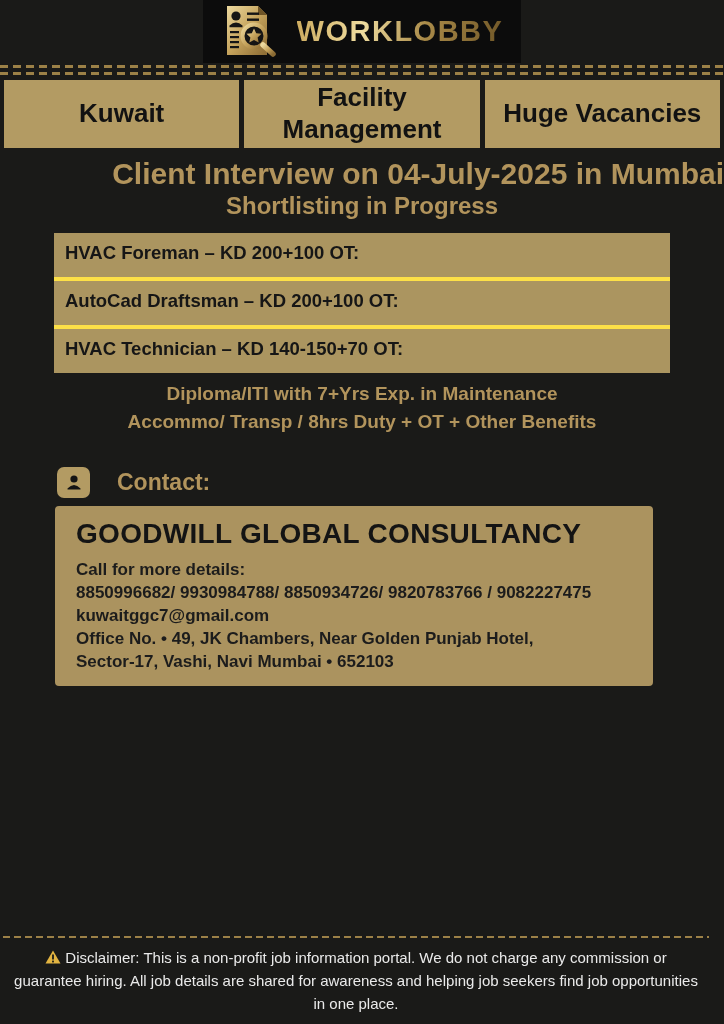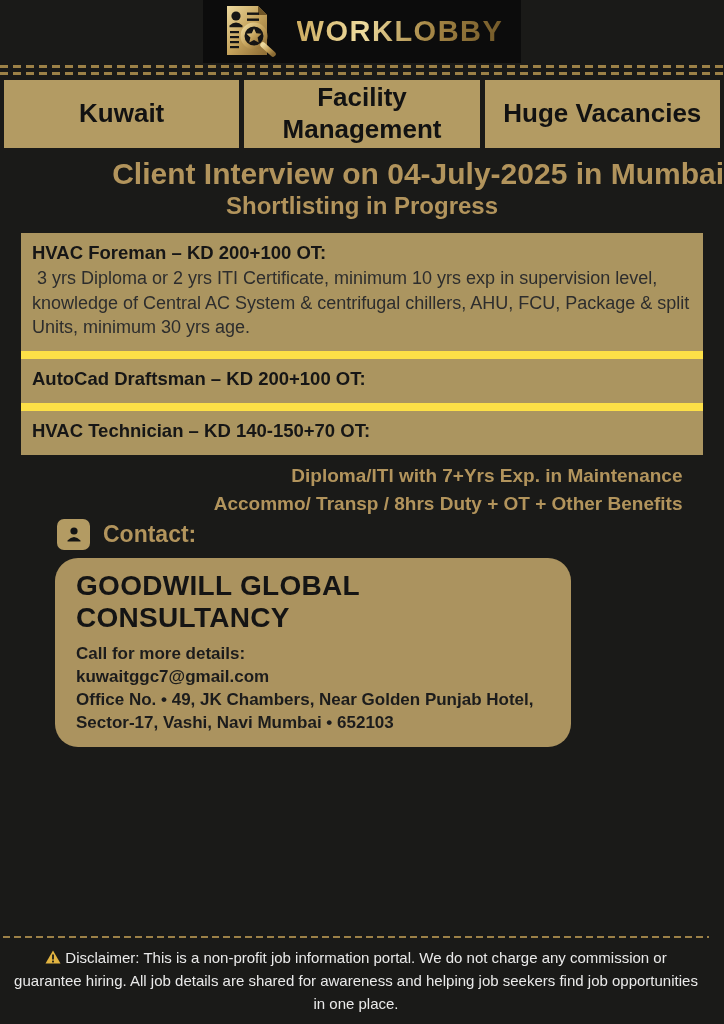"HVAC Foreman – KD 200+100" .panel { width: 682px -> 616px }
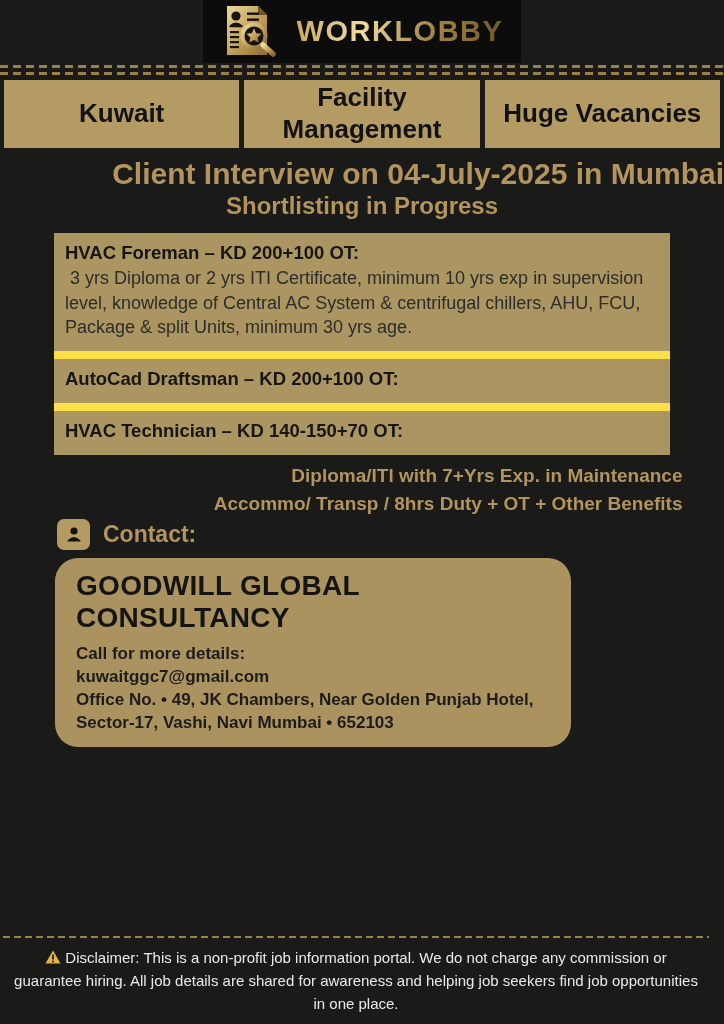"3 yrs Diploma or 2" p.job-desc { html: <p> 3 yrs Diploma or 2 yrs ITI Certificate, minimum 10 yrs exp in supervision level, knowledge of Central AC System &amp; centrifugal chillers, AHU, FCU, Package &amp; split Units, minimum 30 yrs age.</p> -> none }
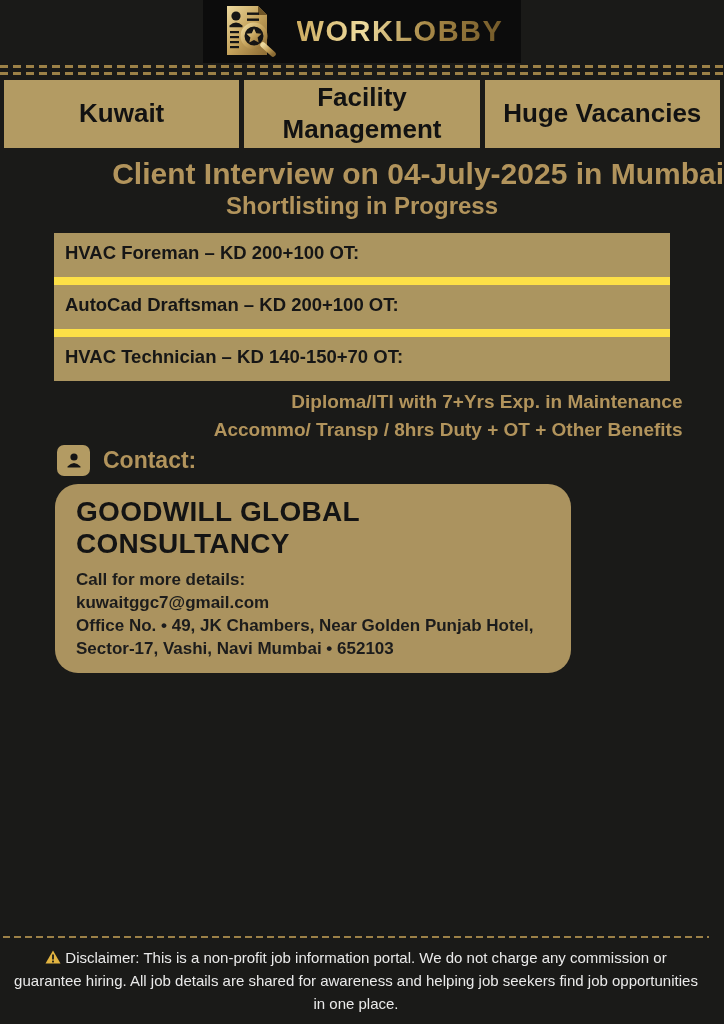"AutoCad Draftsman – KD 200+100" .job + .job { border-top: 8px solid #fde047 -> 4px solid #fde047 }
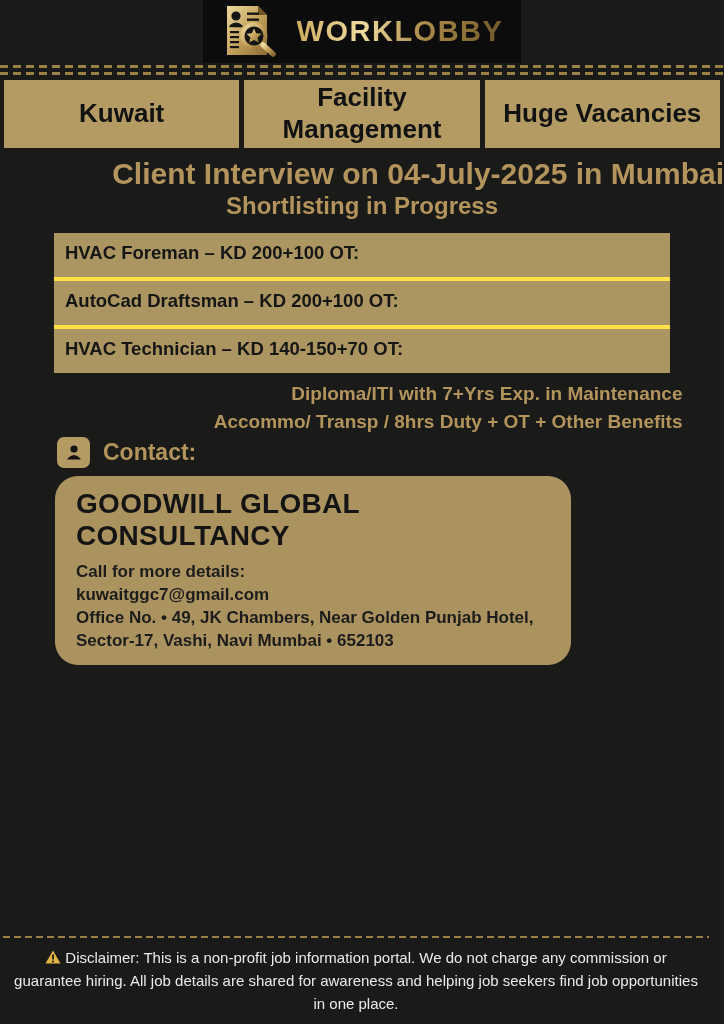"Diploma/ITl with 7+Yrs Exp. in" .benefits { text-align: right -> center }
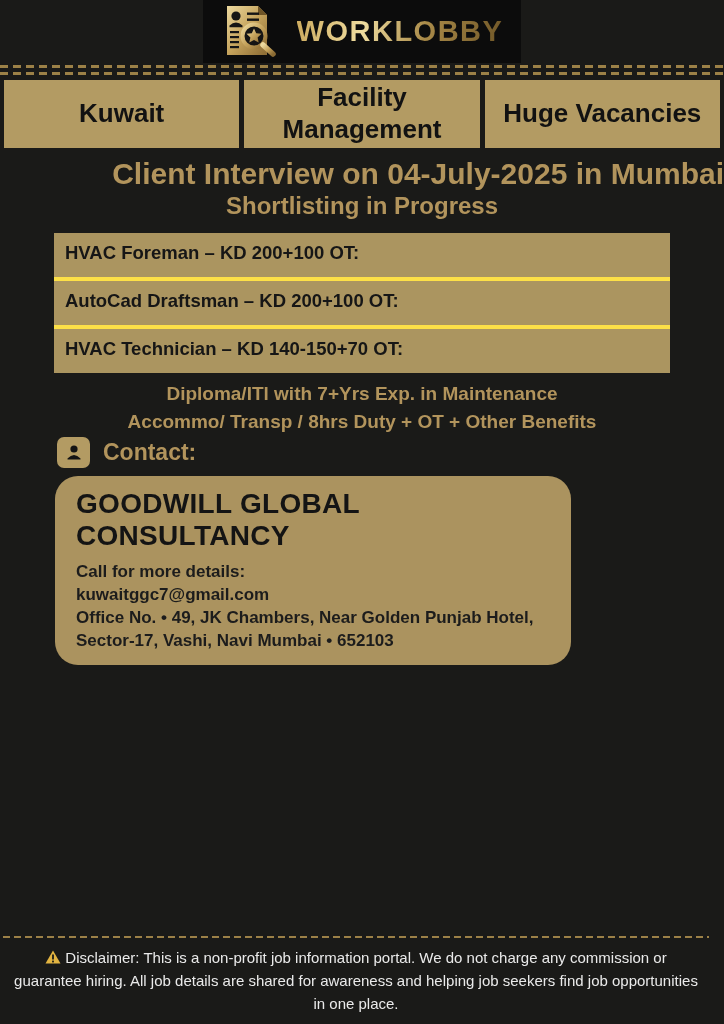"Contact:" .contact-row { gap: 13px -> 27px; margin: 0 0 0 57px -> 30px 0 0 57px }
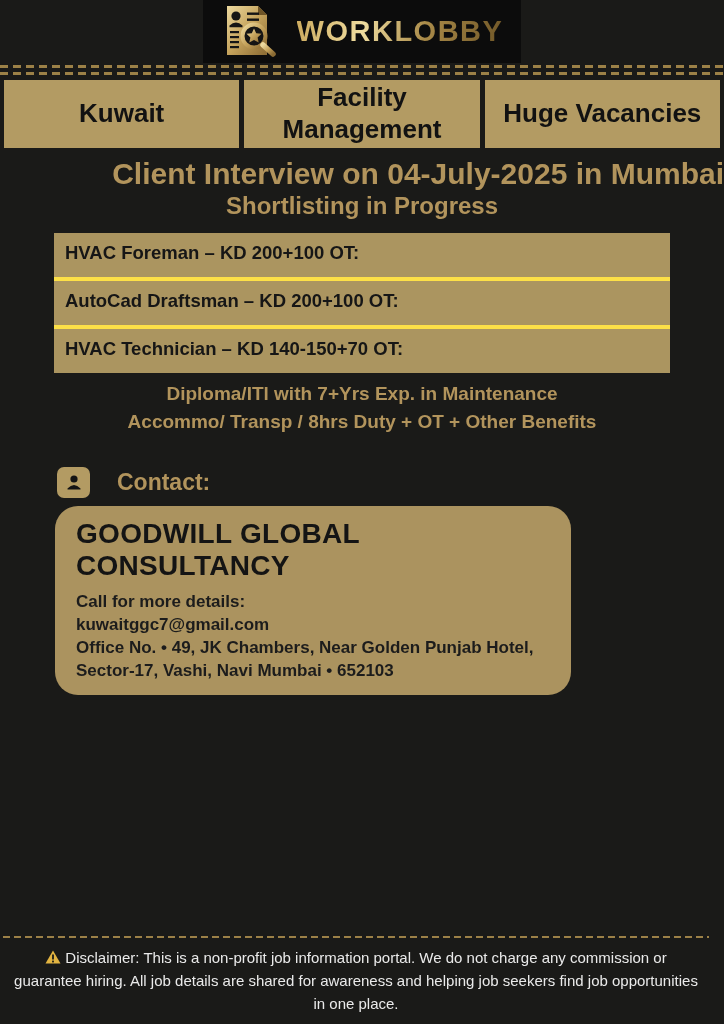"GOODWILL GLOBAL CONSULTANCY" .card { border-radius: 23px -> 4px; width: 516px -> 598px }
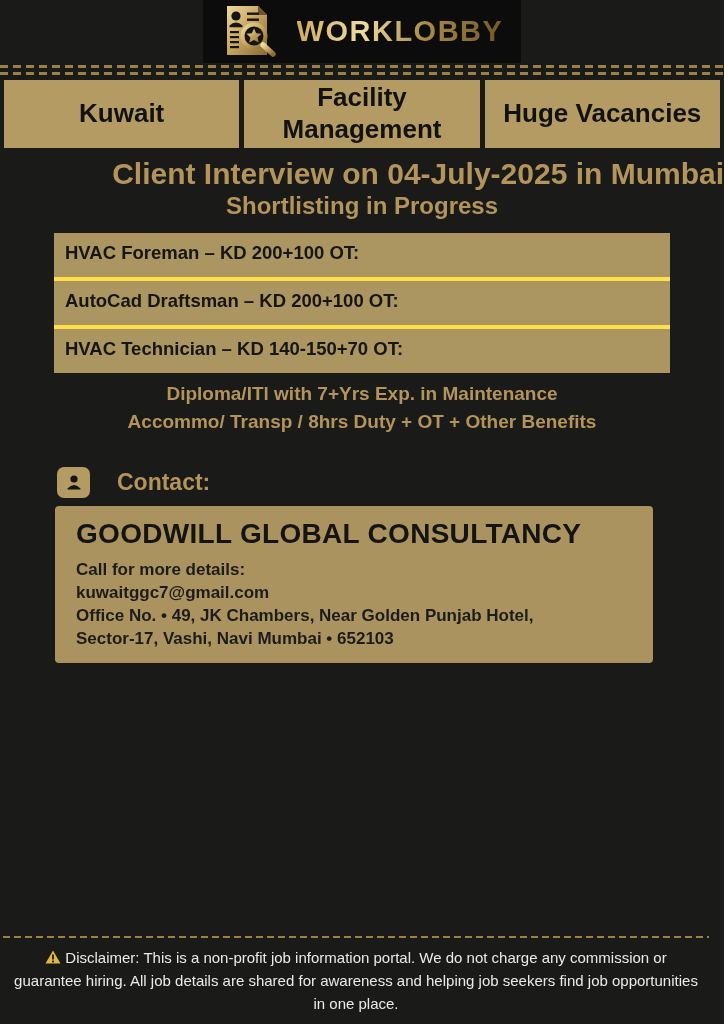"8850996682/ 9930984788/ 8850934726/" div.card-line { html: none -> <div>8850996682/ 9930984788/ 8850934726/ 9820783766 / 9082227475</div> }
